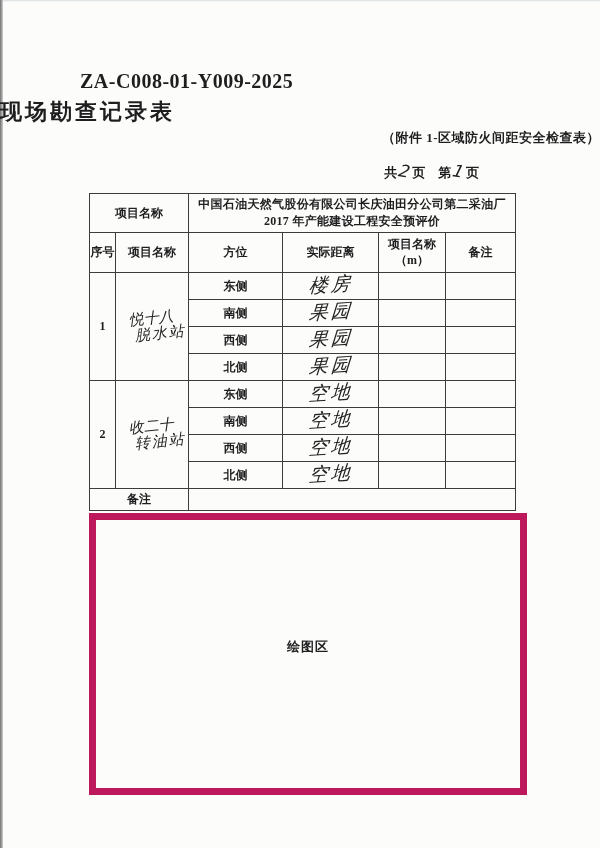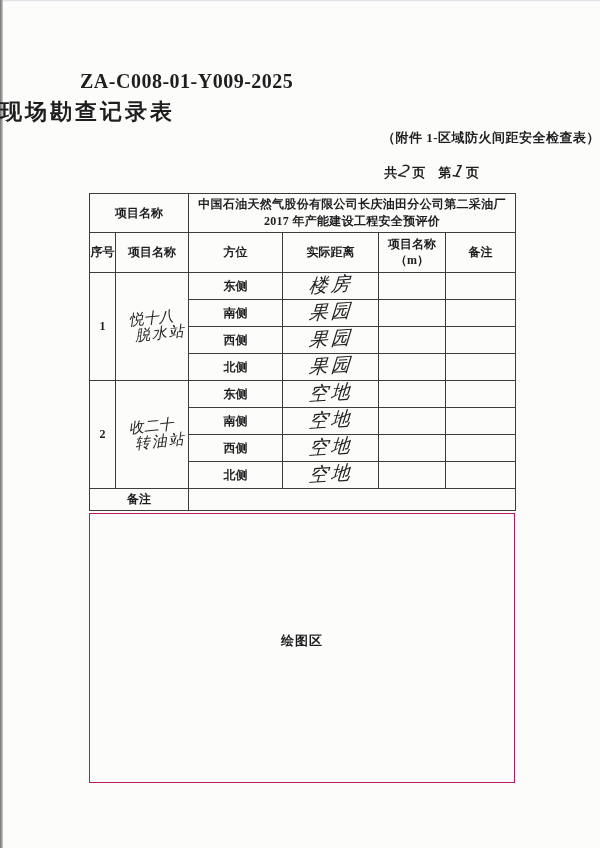"绘图区" .drawing-box { border: 1px solid #be185d -> 7px solid #be185d }
